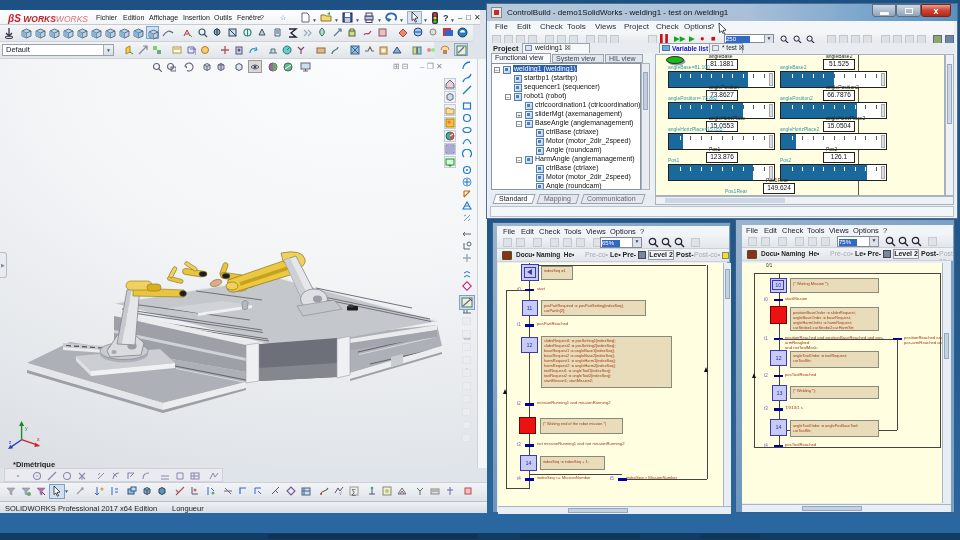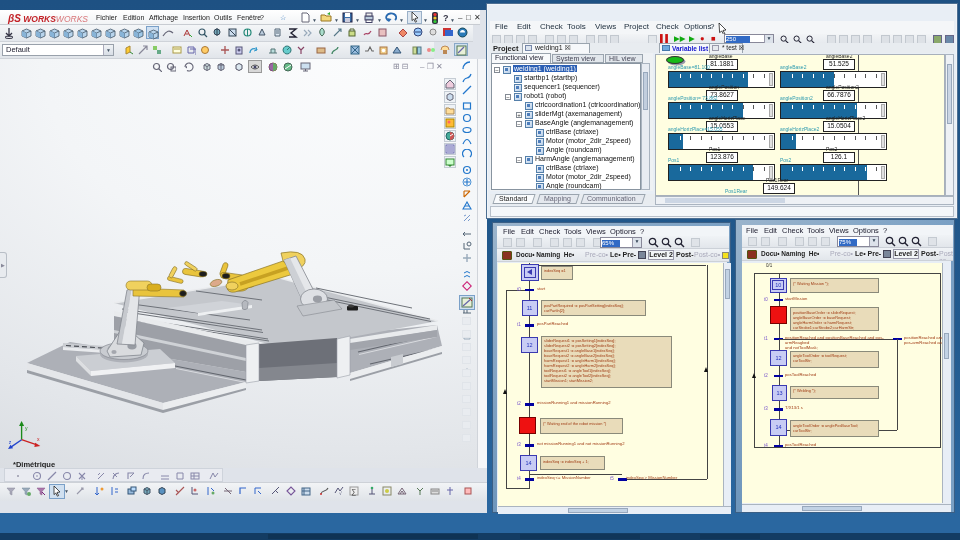"ControlBuild - demo1SolidWorks -" div.titlebar { html: none -> <div> <span> <span></span> </span> <span>ControlBuild - demo1SolidWorks - welding1 - test on /welding1</span> <span> <span> <span></span> </span> <span> <span></span> </span> <span>x</span> </span> </div> }
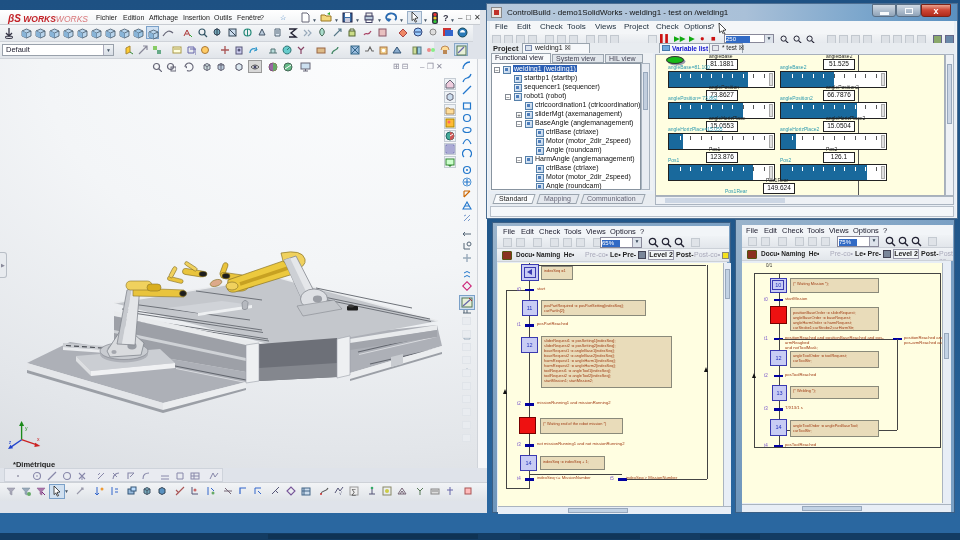"SOLIDWORKS Professional 2017 x64 Edition" div { html: none -> <div> <span>SOLIDWORKS Professional 2017 x64 Edition</span> <span>Longueur</span> </div> }
